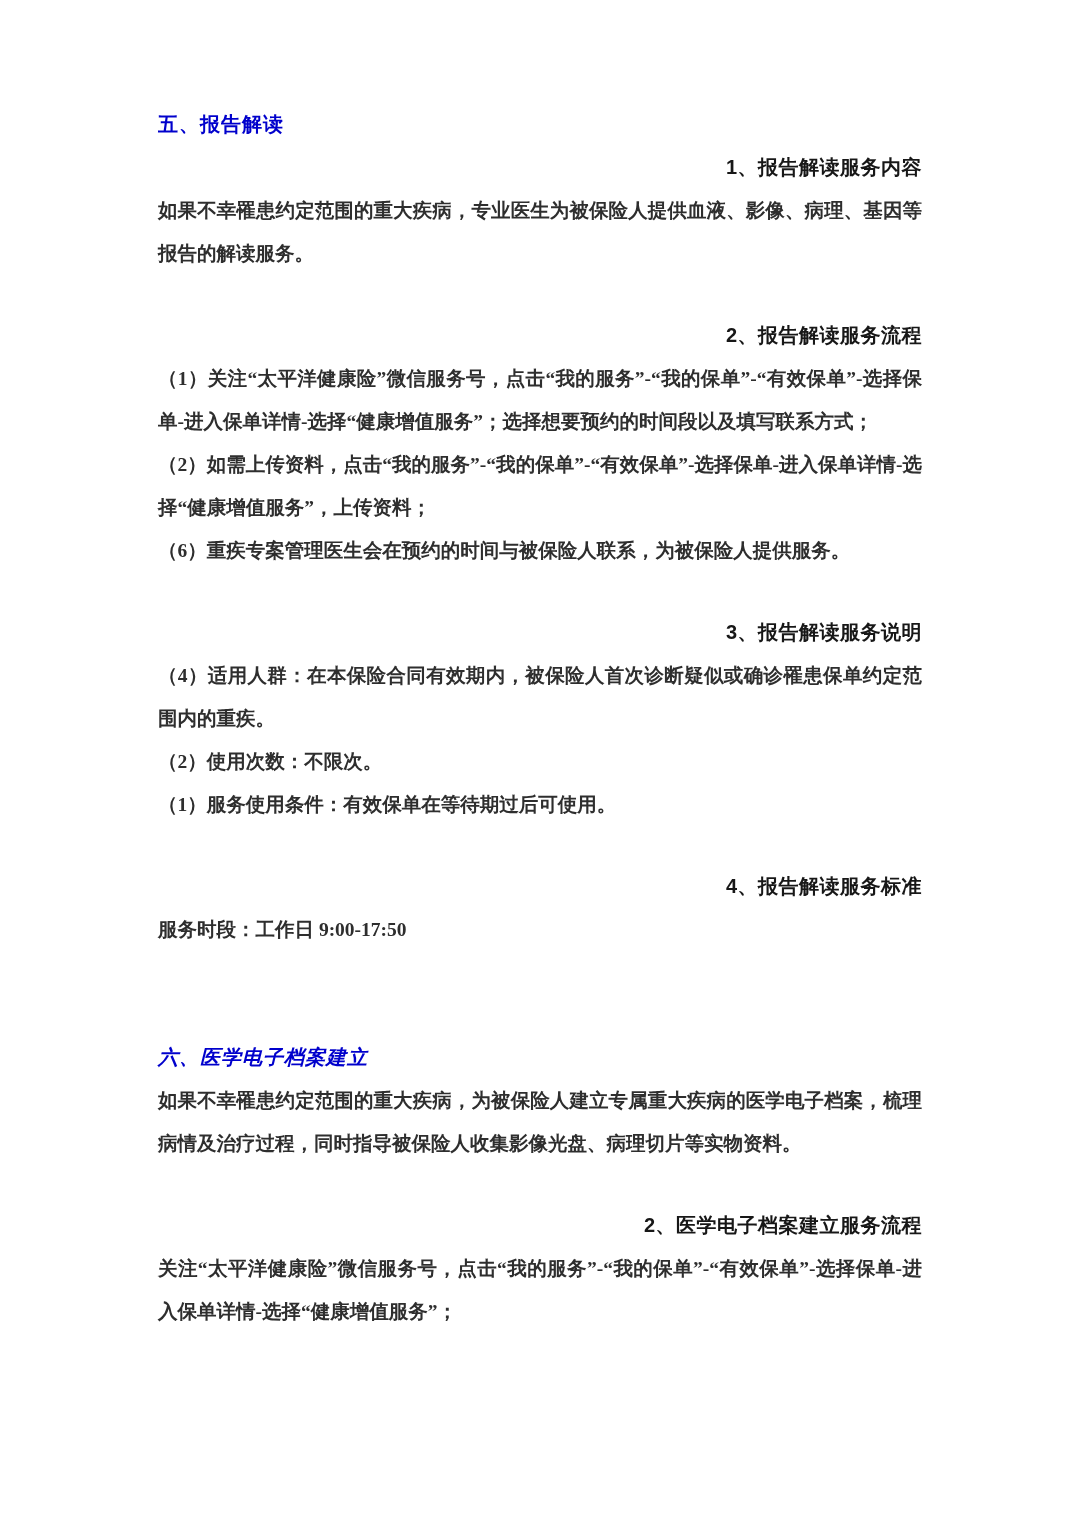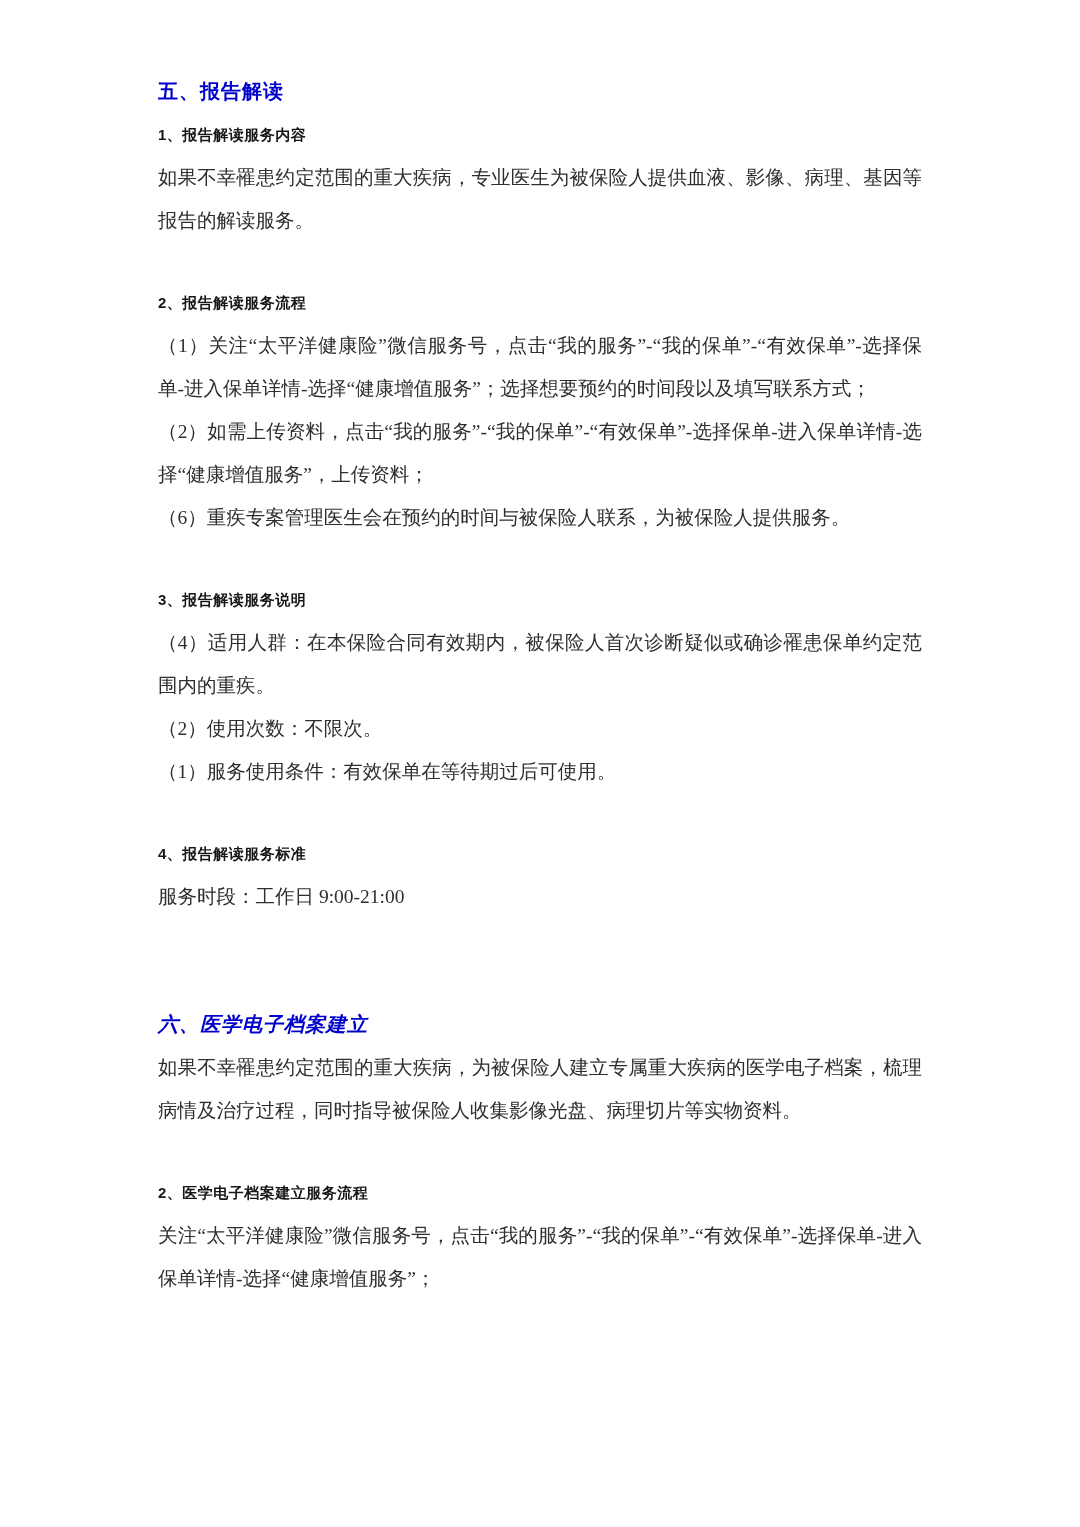"五、报告解读" .page { padding: 70px 158px 0 158px -> 103px 158px 0 158px }
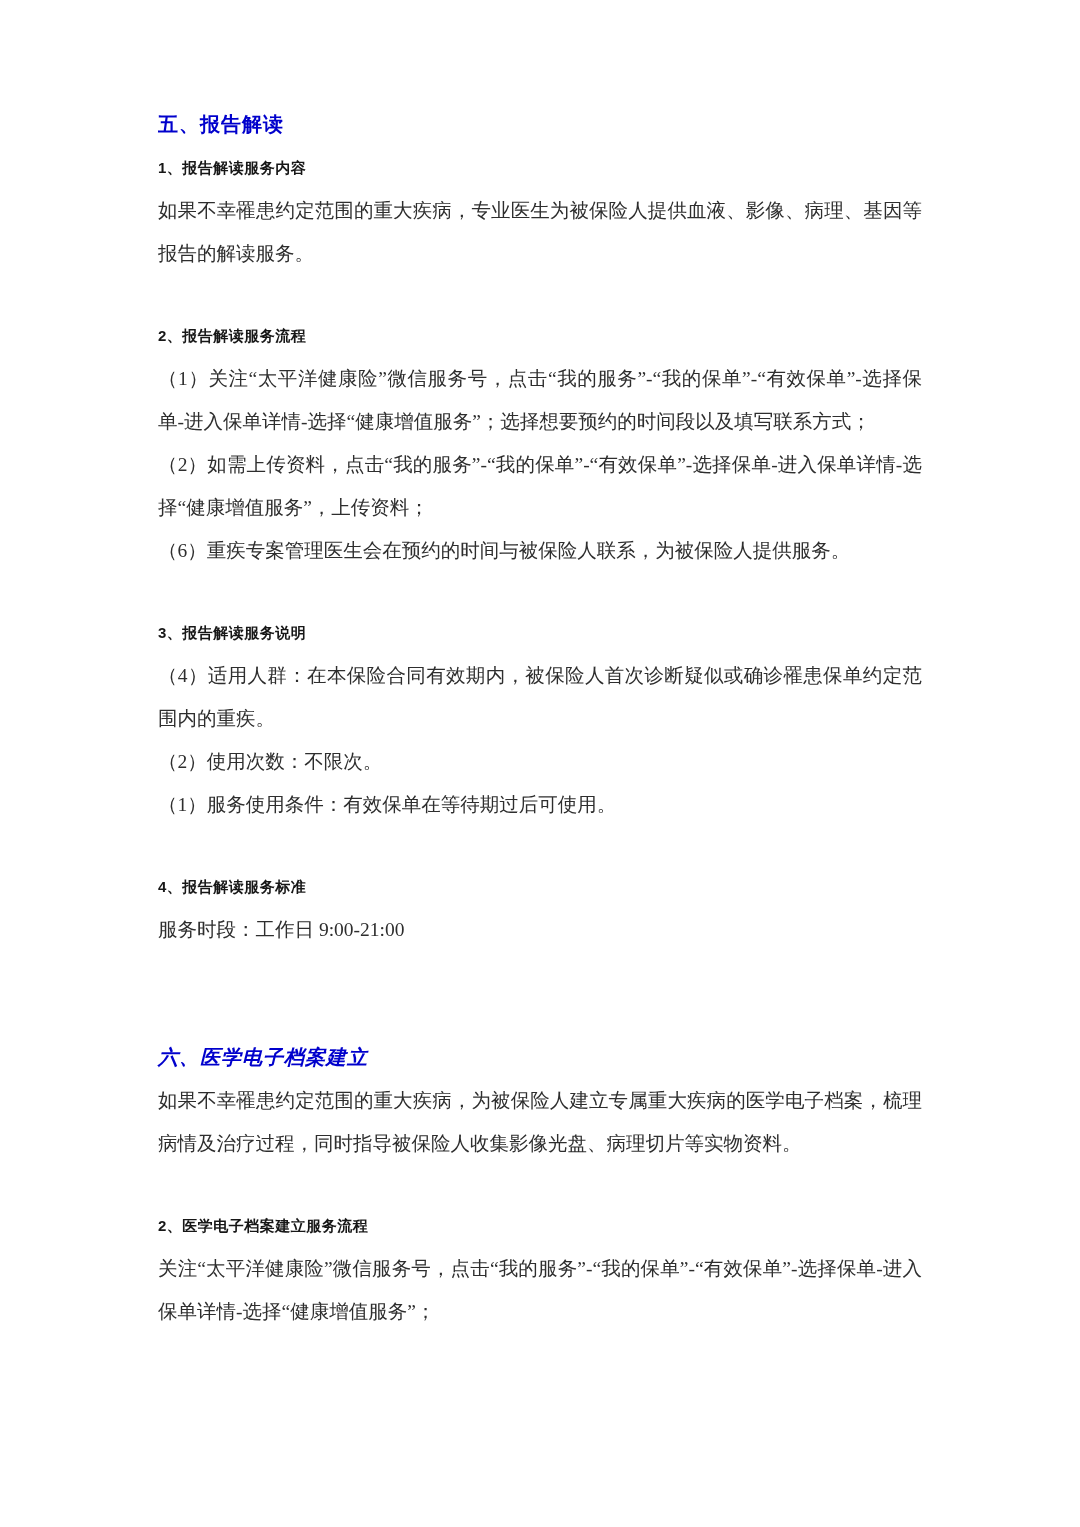"1、报告解读服务内容" .sub-title { font-size: 15px -> 20px; text-align: left -> right }
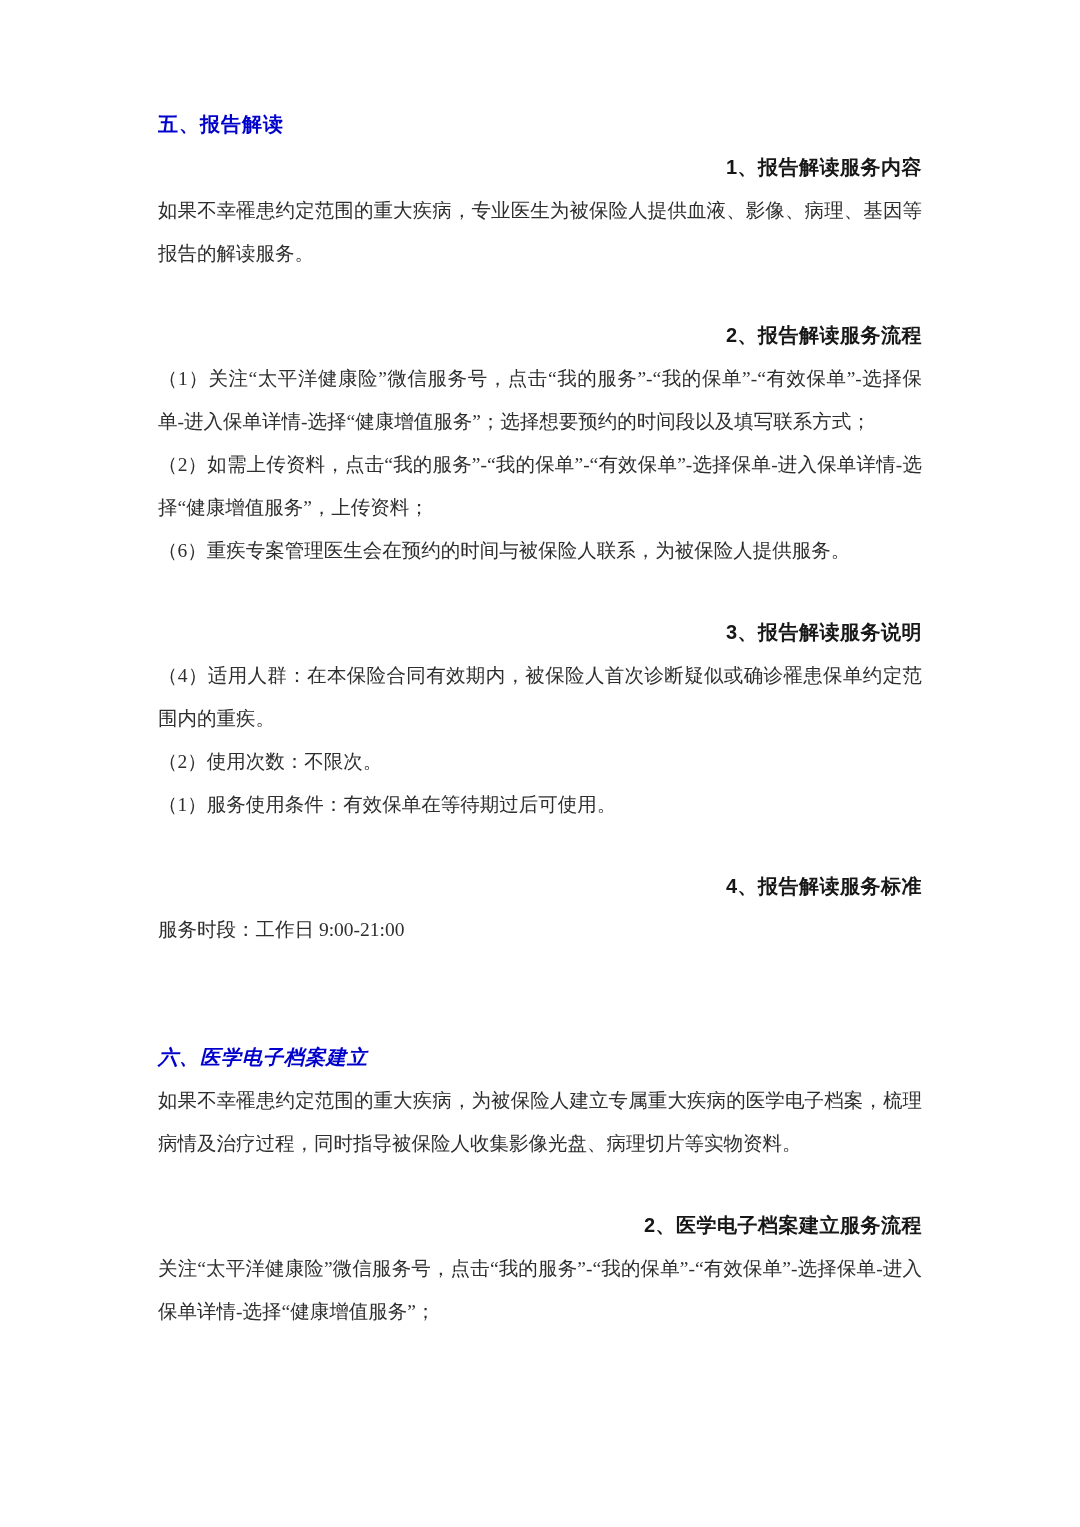"如果不幸罹患约定范围的重大疾病，专业医生为被保险人提供血液、影像、病理、基因等报" p.para { font-weight: none -> bold }
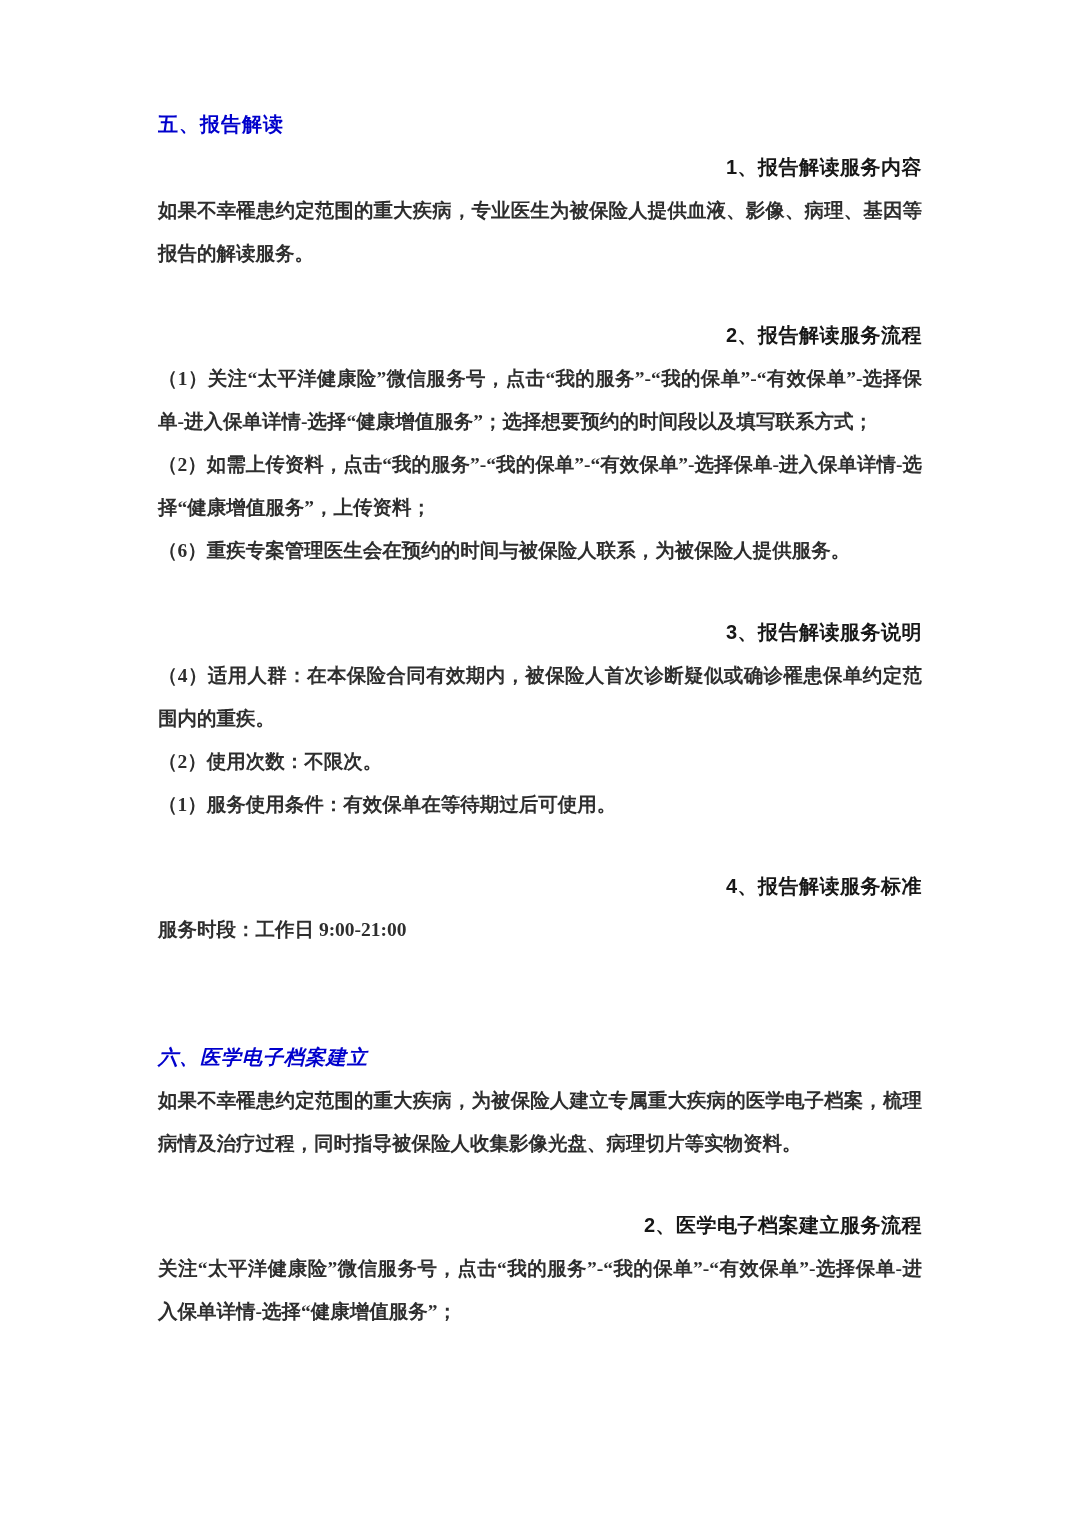"服务时段：工作日 9:00-21:00" p.para { text: 9:00-21:00 -> 9:00-17:50 }
